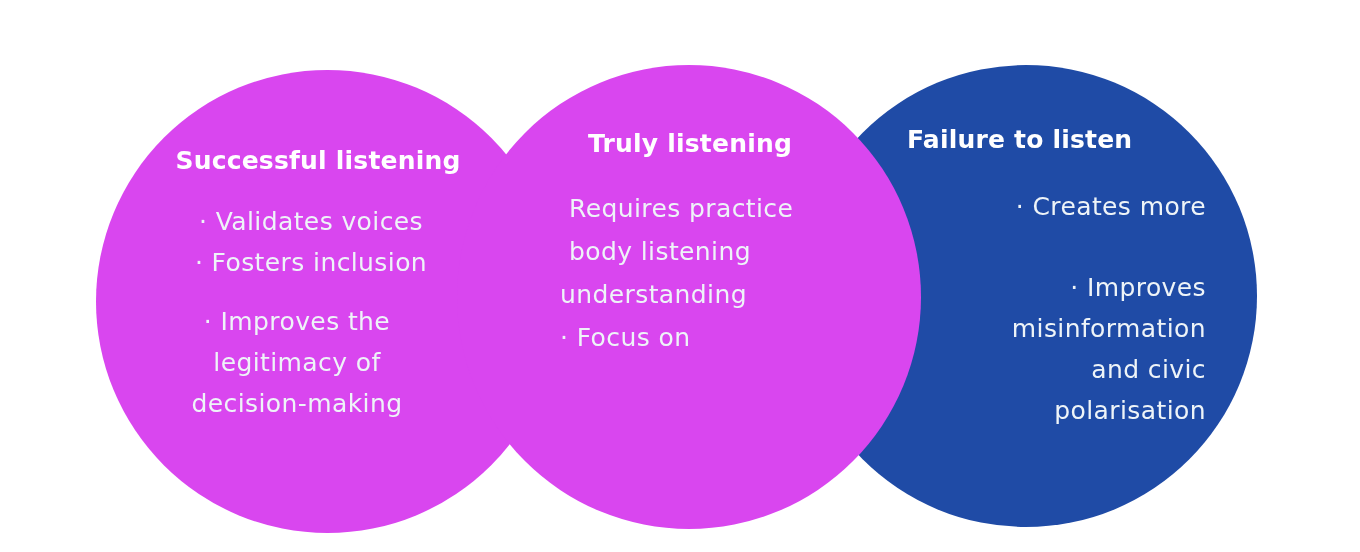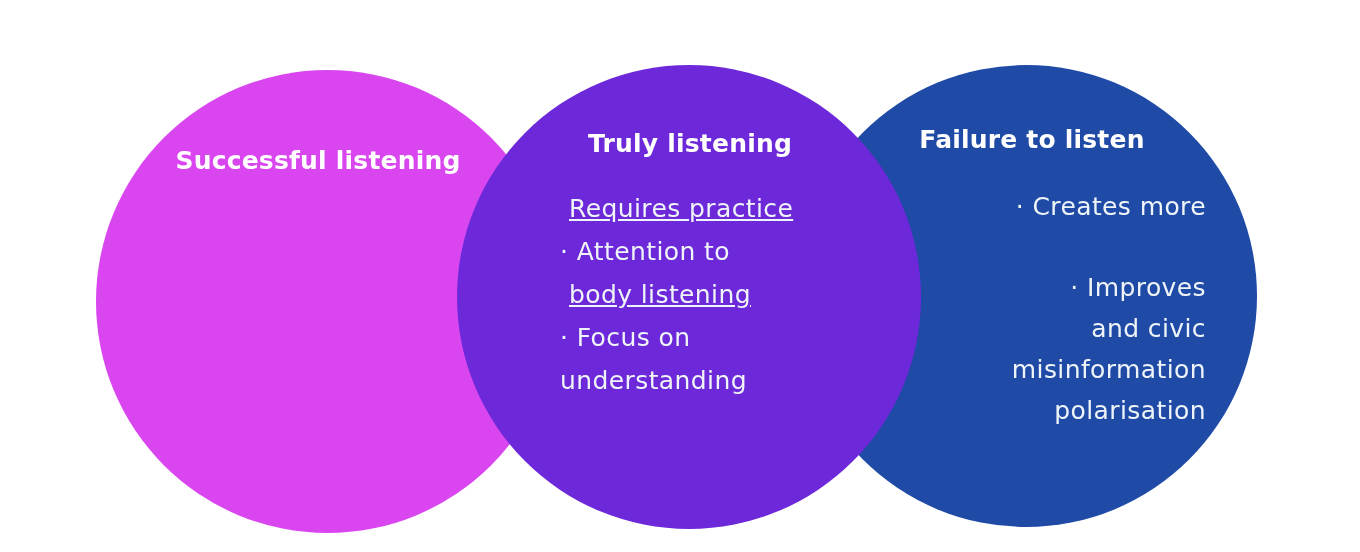"Truly listening" div.circle { background: #6d28d9 -> #d946ef }
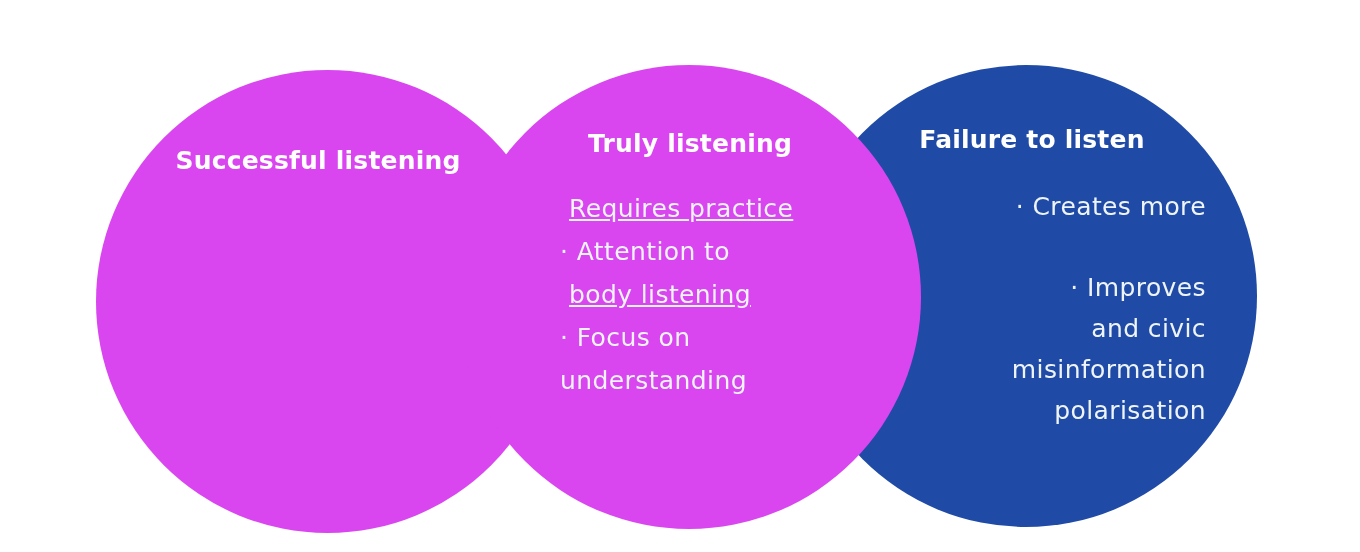"Failure to listen" #c-right .title { text-align: center -> left }
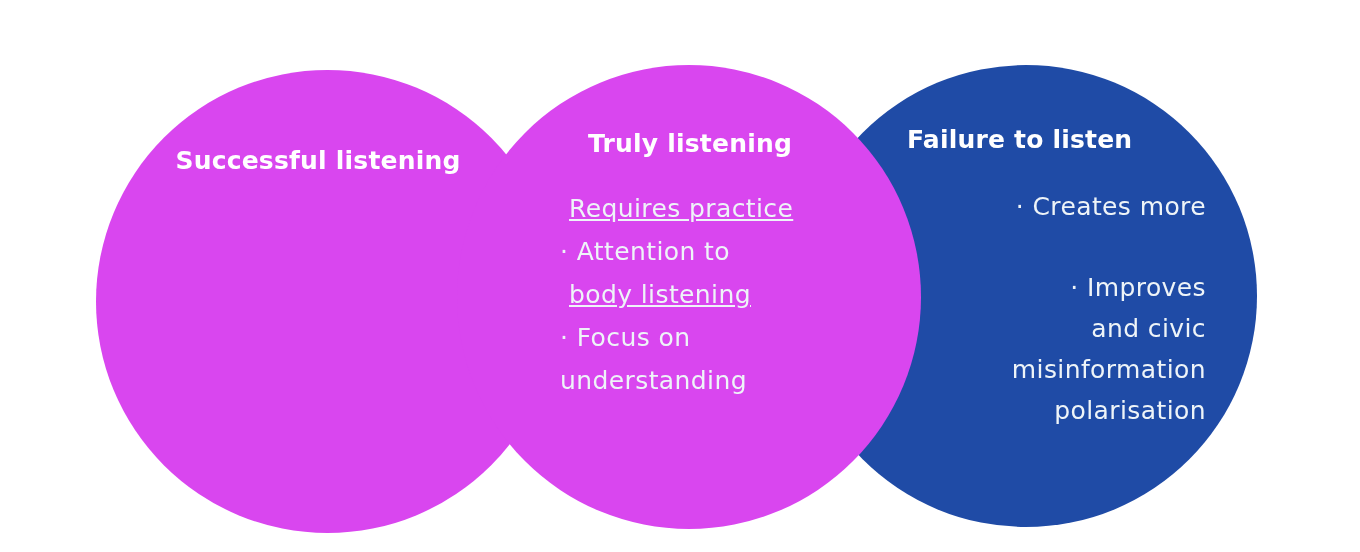"· Validates voices" div.items { html: none -> <div> <span>· Validates voices</span> <span>· Fosters inclusion</span> <div></div> <span>· Improves the</span> <span>legitimacy of</span> <span>decision-making</span> </div> }
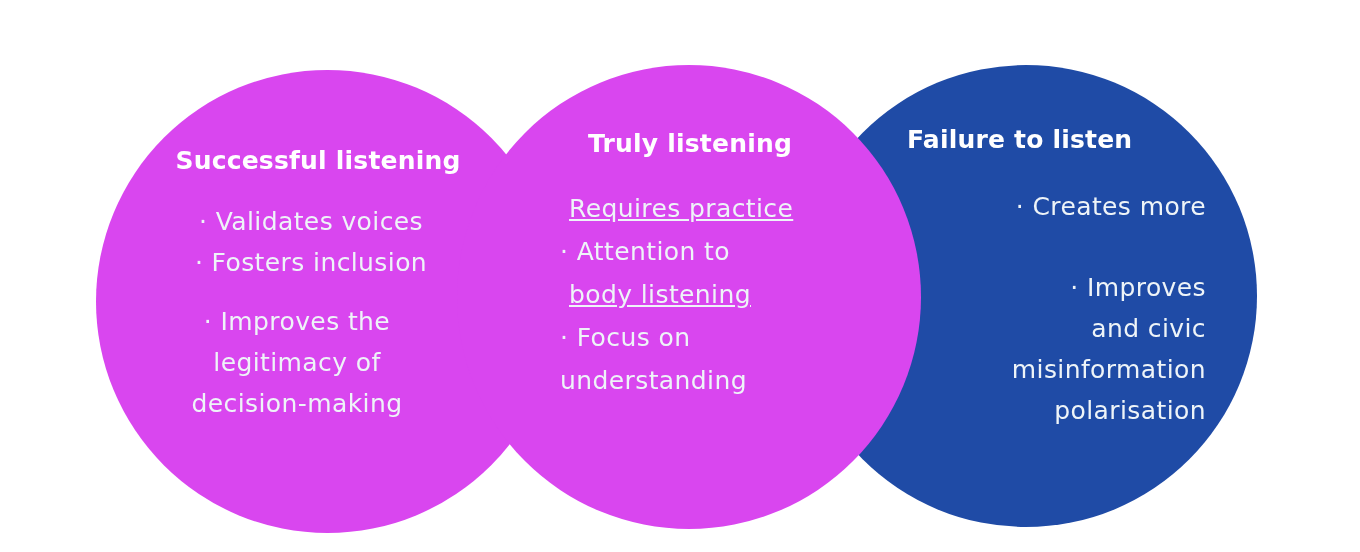"Requires practice" #c-mid .items .indent { text-decoration: underline -> none }
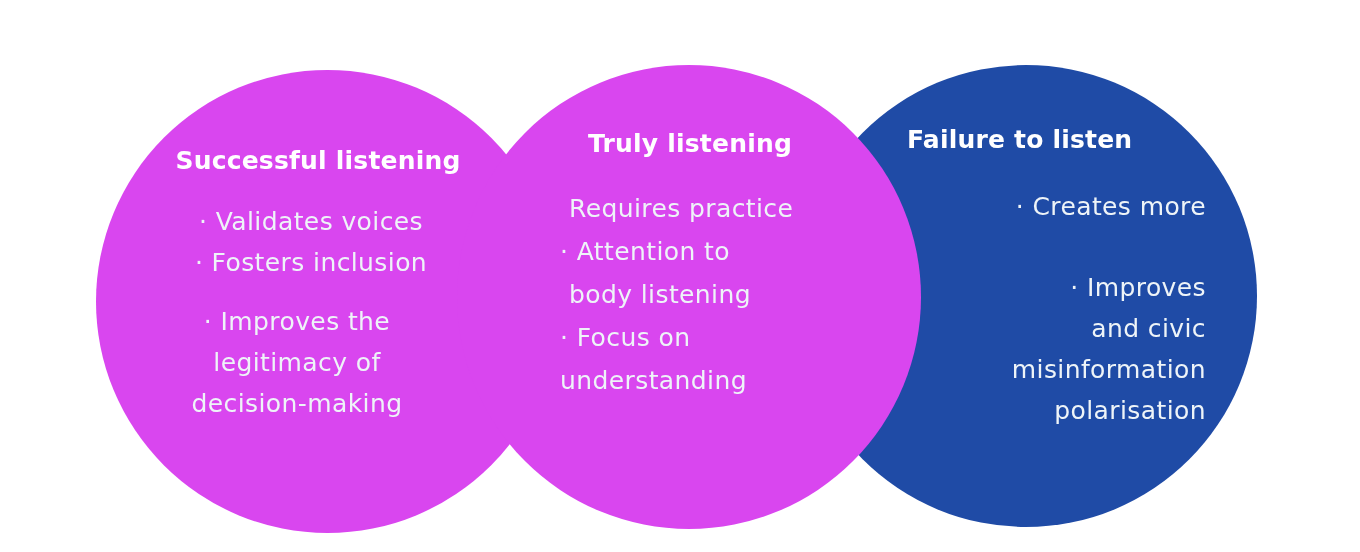"· Attention to" span.item { html: <span>· Attention to</span> -> none }
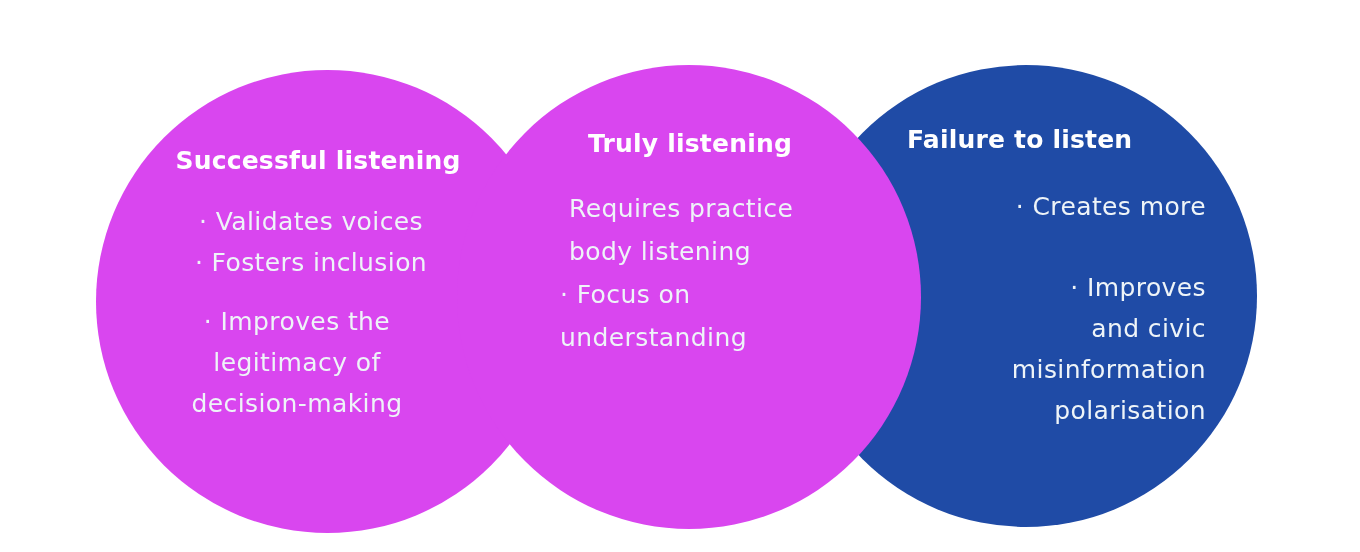"· Focus on" span.item { order: before "understanding" -> after "understanding" }
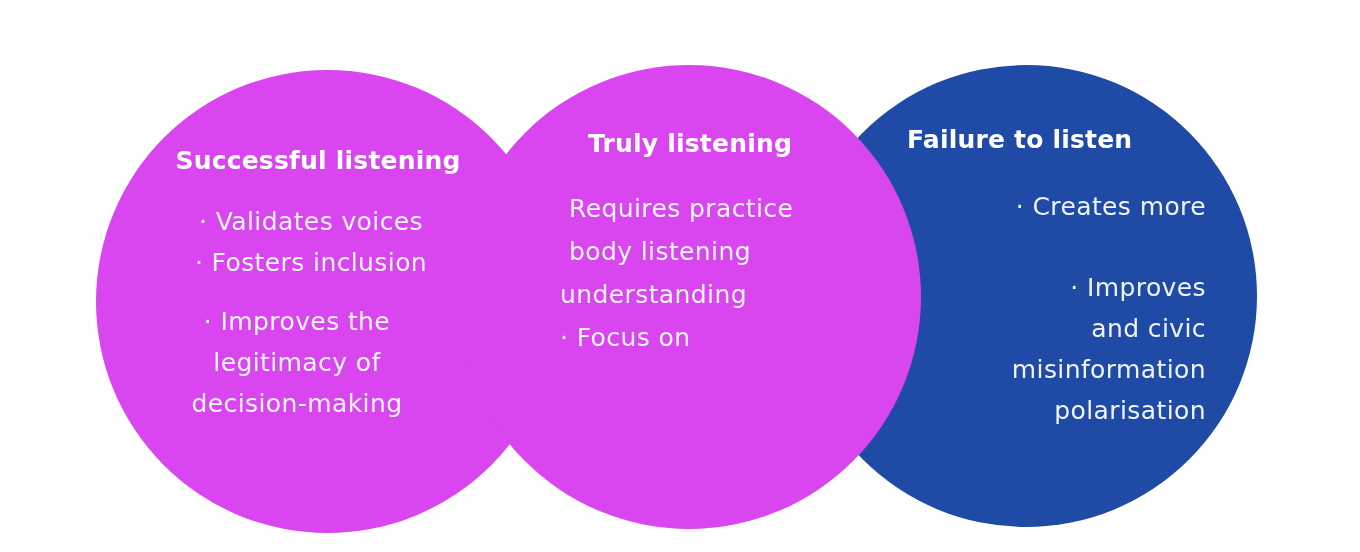"and civic" span.item { order: before "misinformation" -> after "misinformation" }
